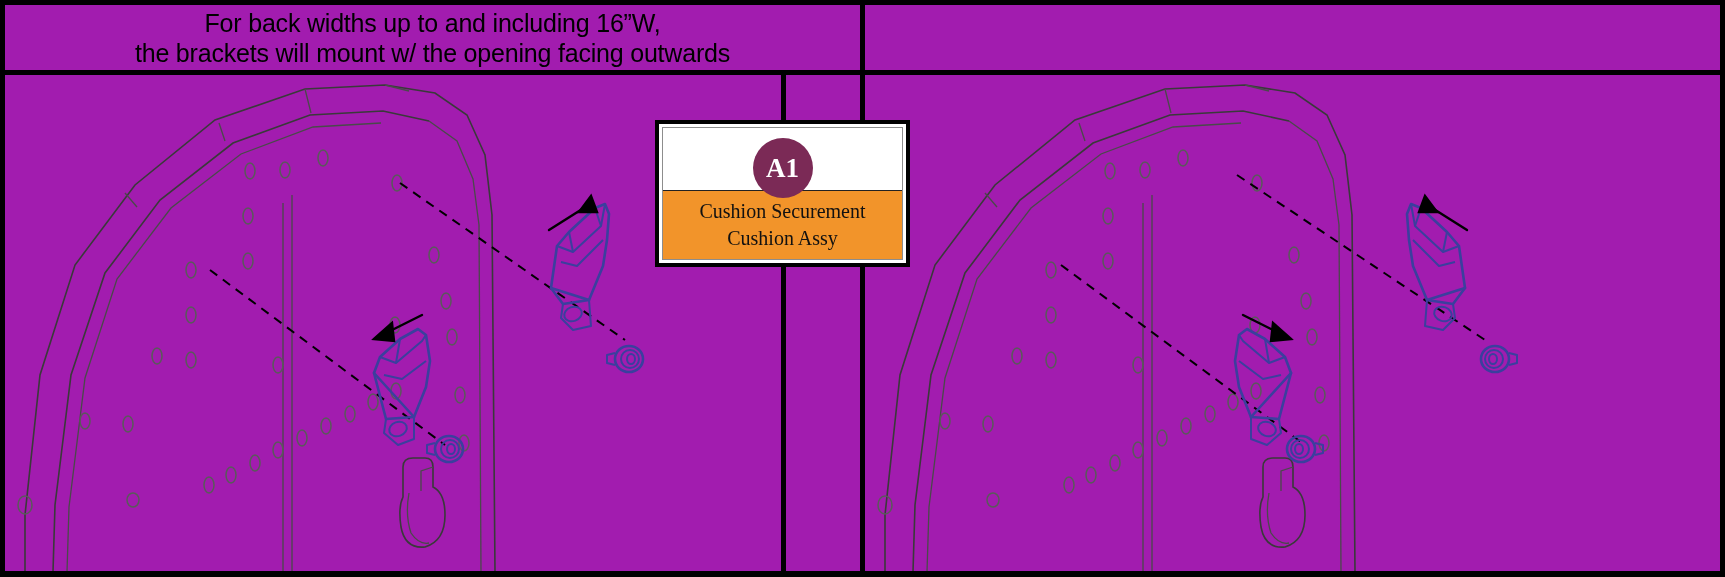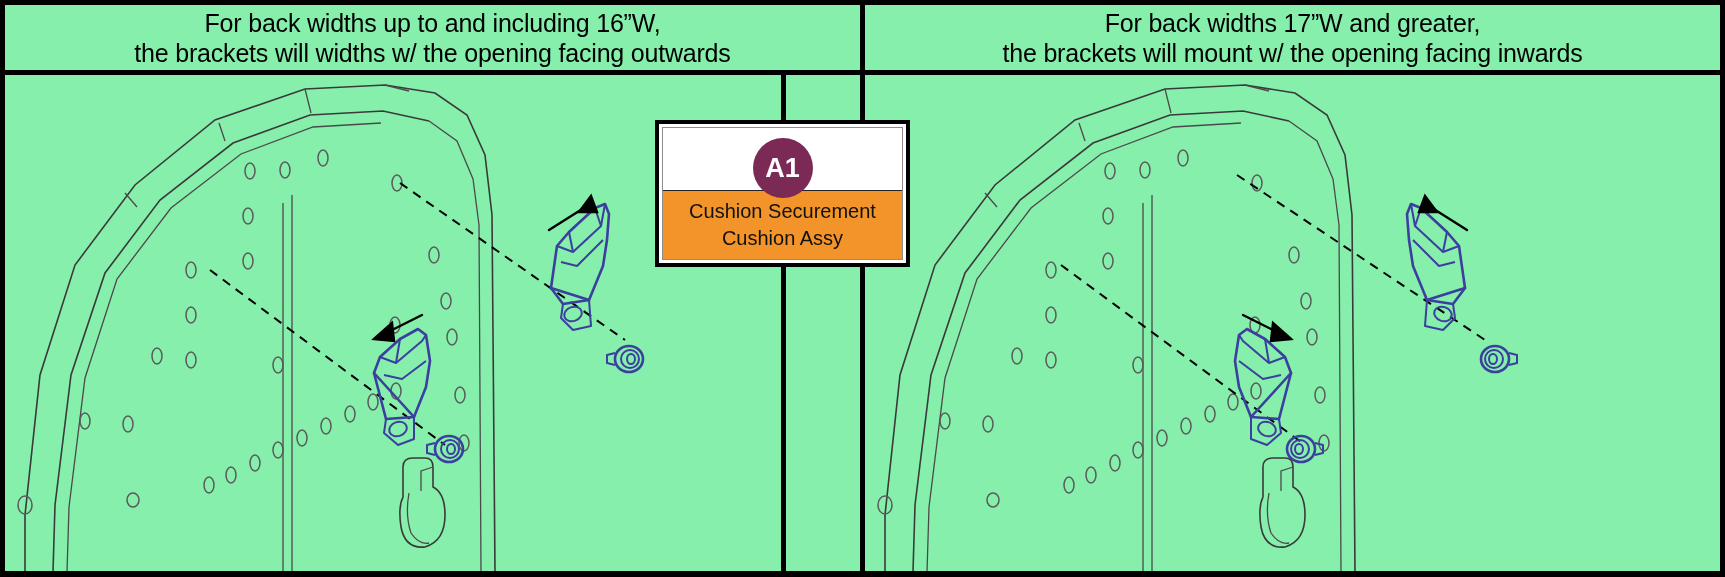"For back widths up to" .sheet { background: #86efac -> #a21caf }
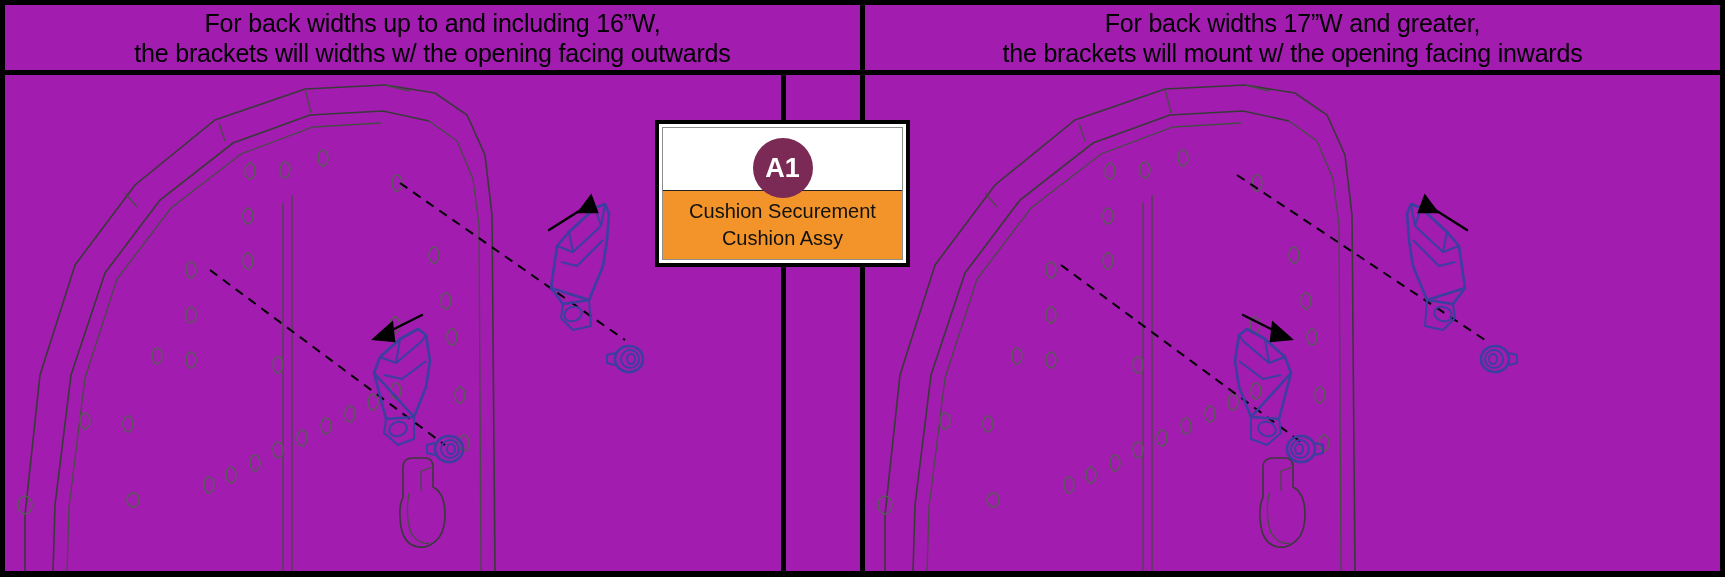"For back widths 17”W and" div.caption { html: <div> <div>For back widths 17”W and greater,</div> <div>the brackets will mount w/ the opening facing inwards</div> </div> -> none }
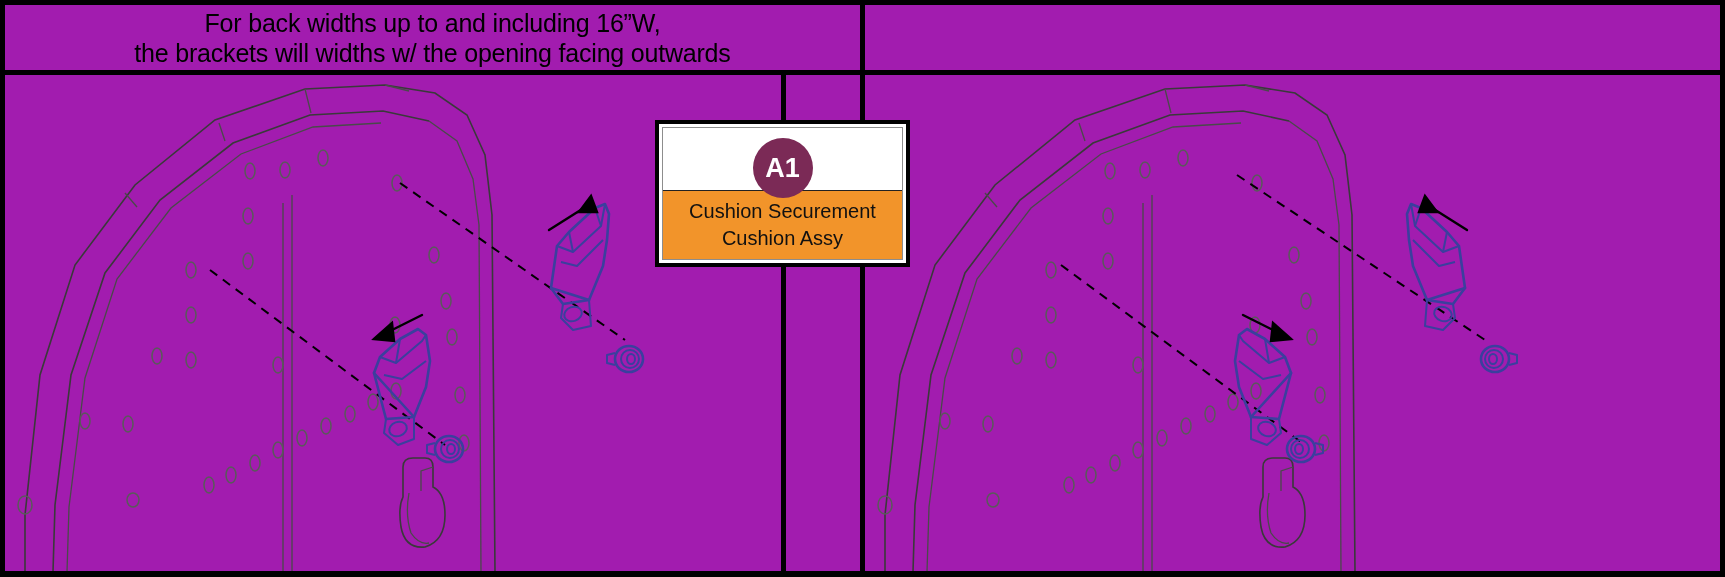"the brackets will widths w/" div { text: widths -> mount }
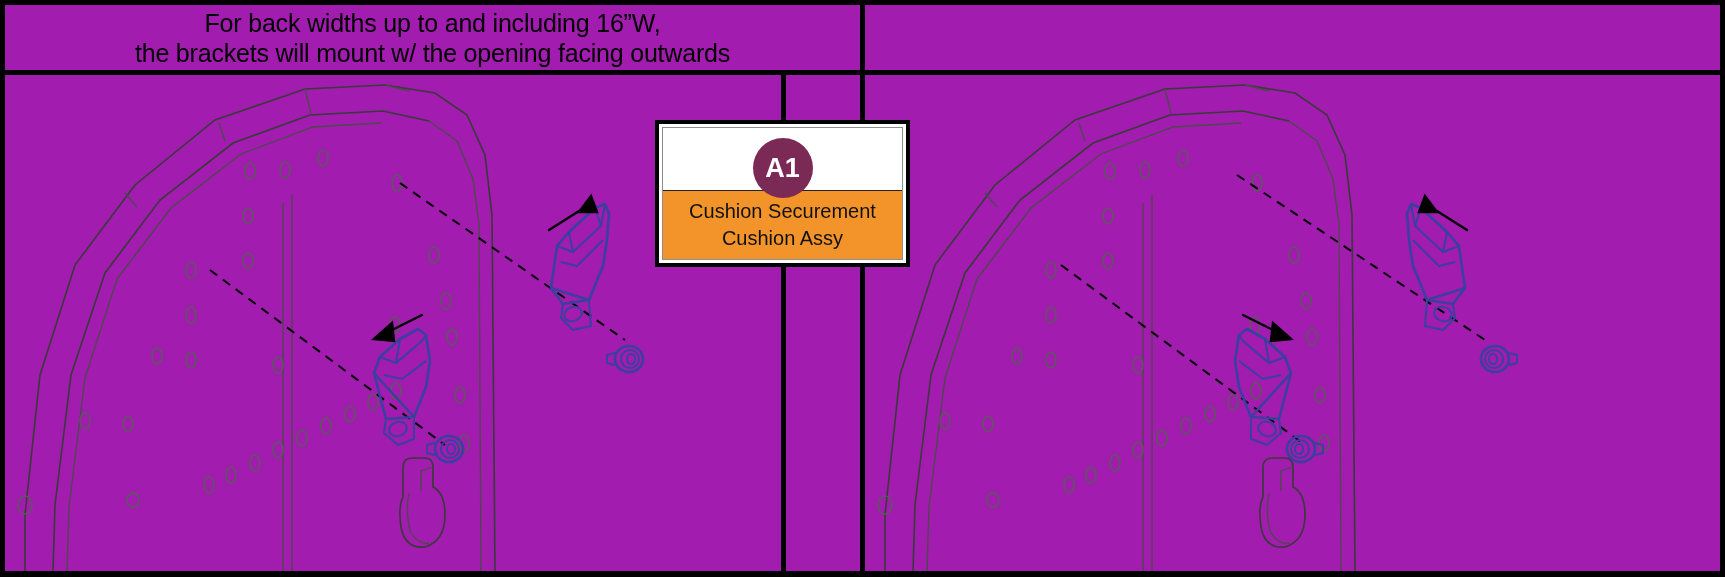"A1" .callout { font-family: none -> Liberation Serif, serif }
